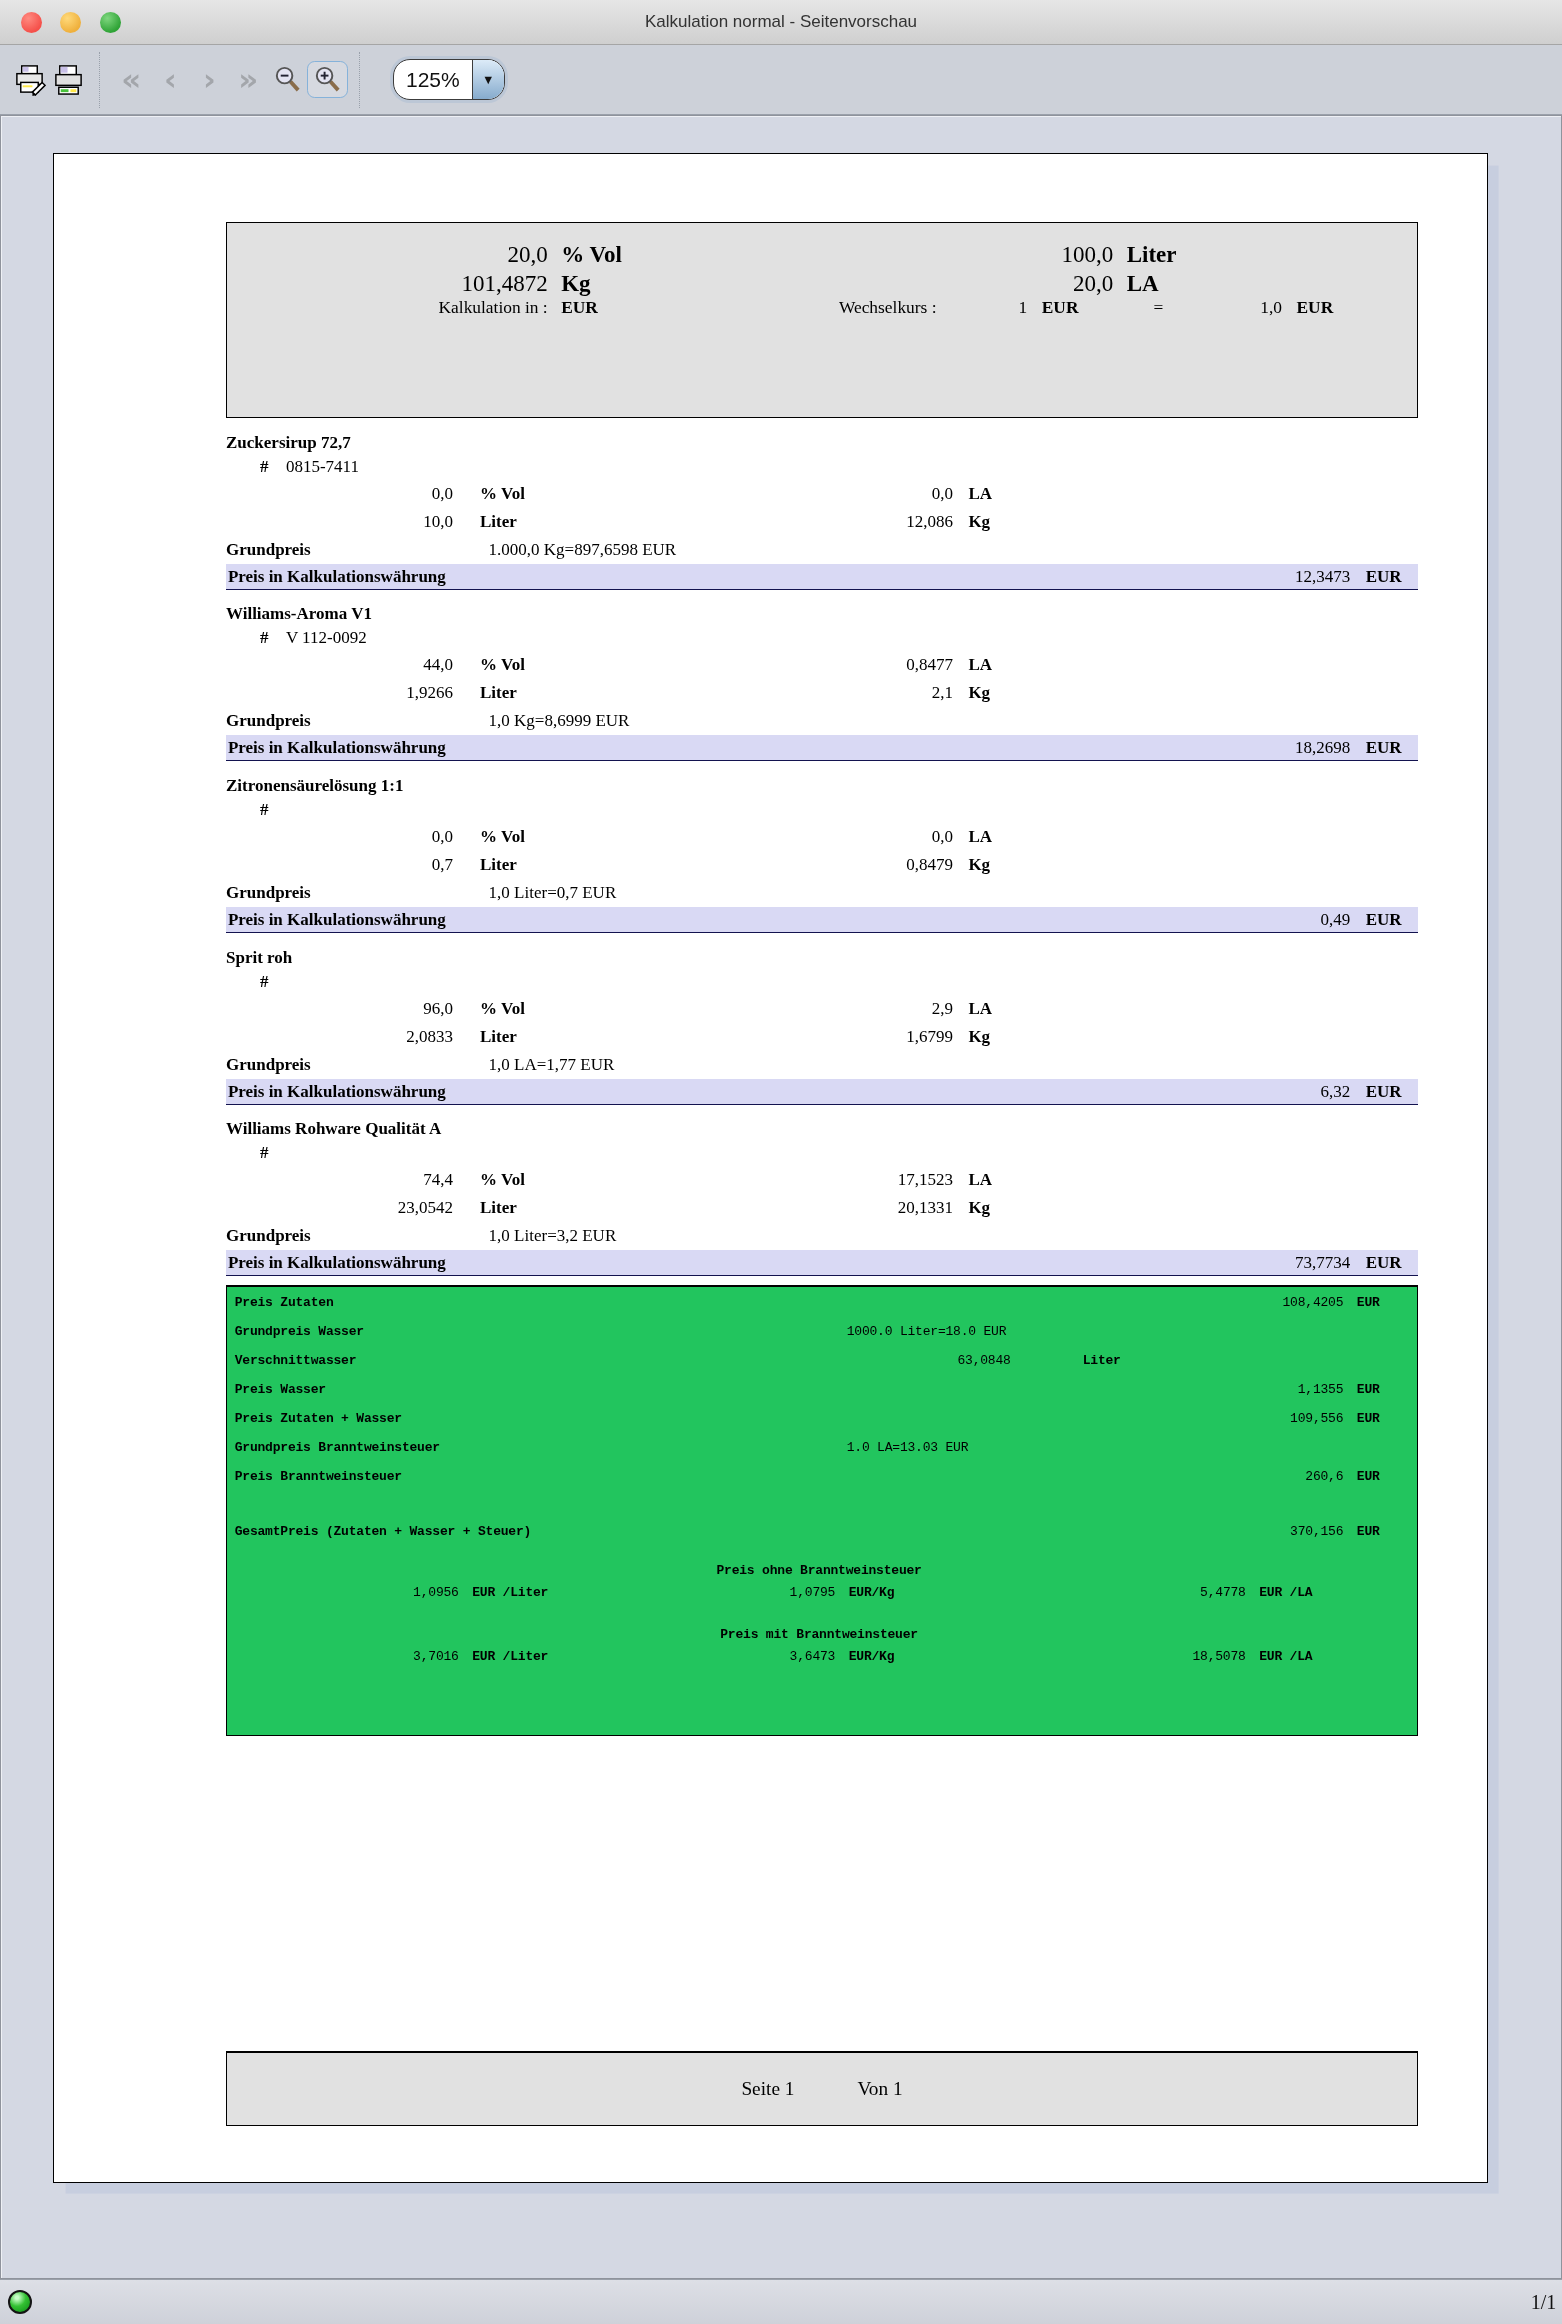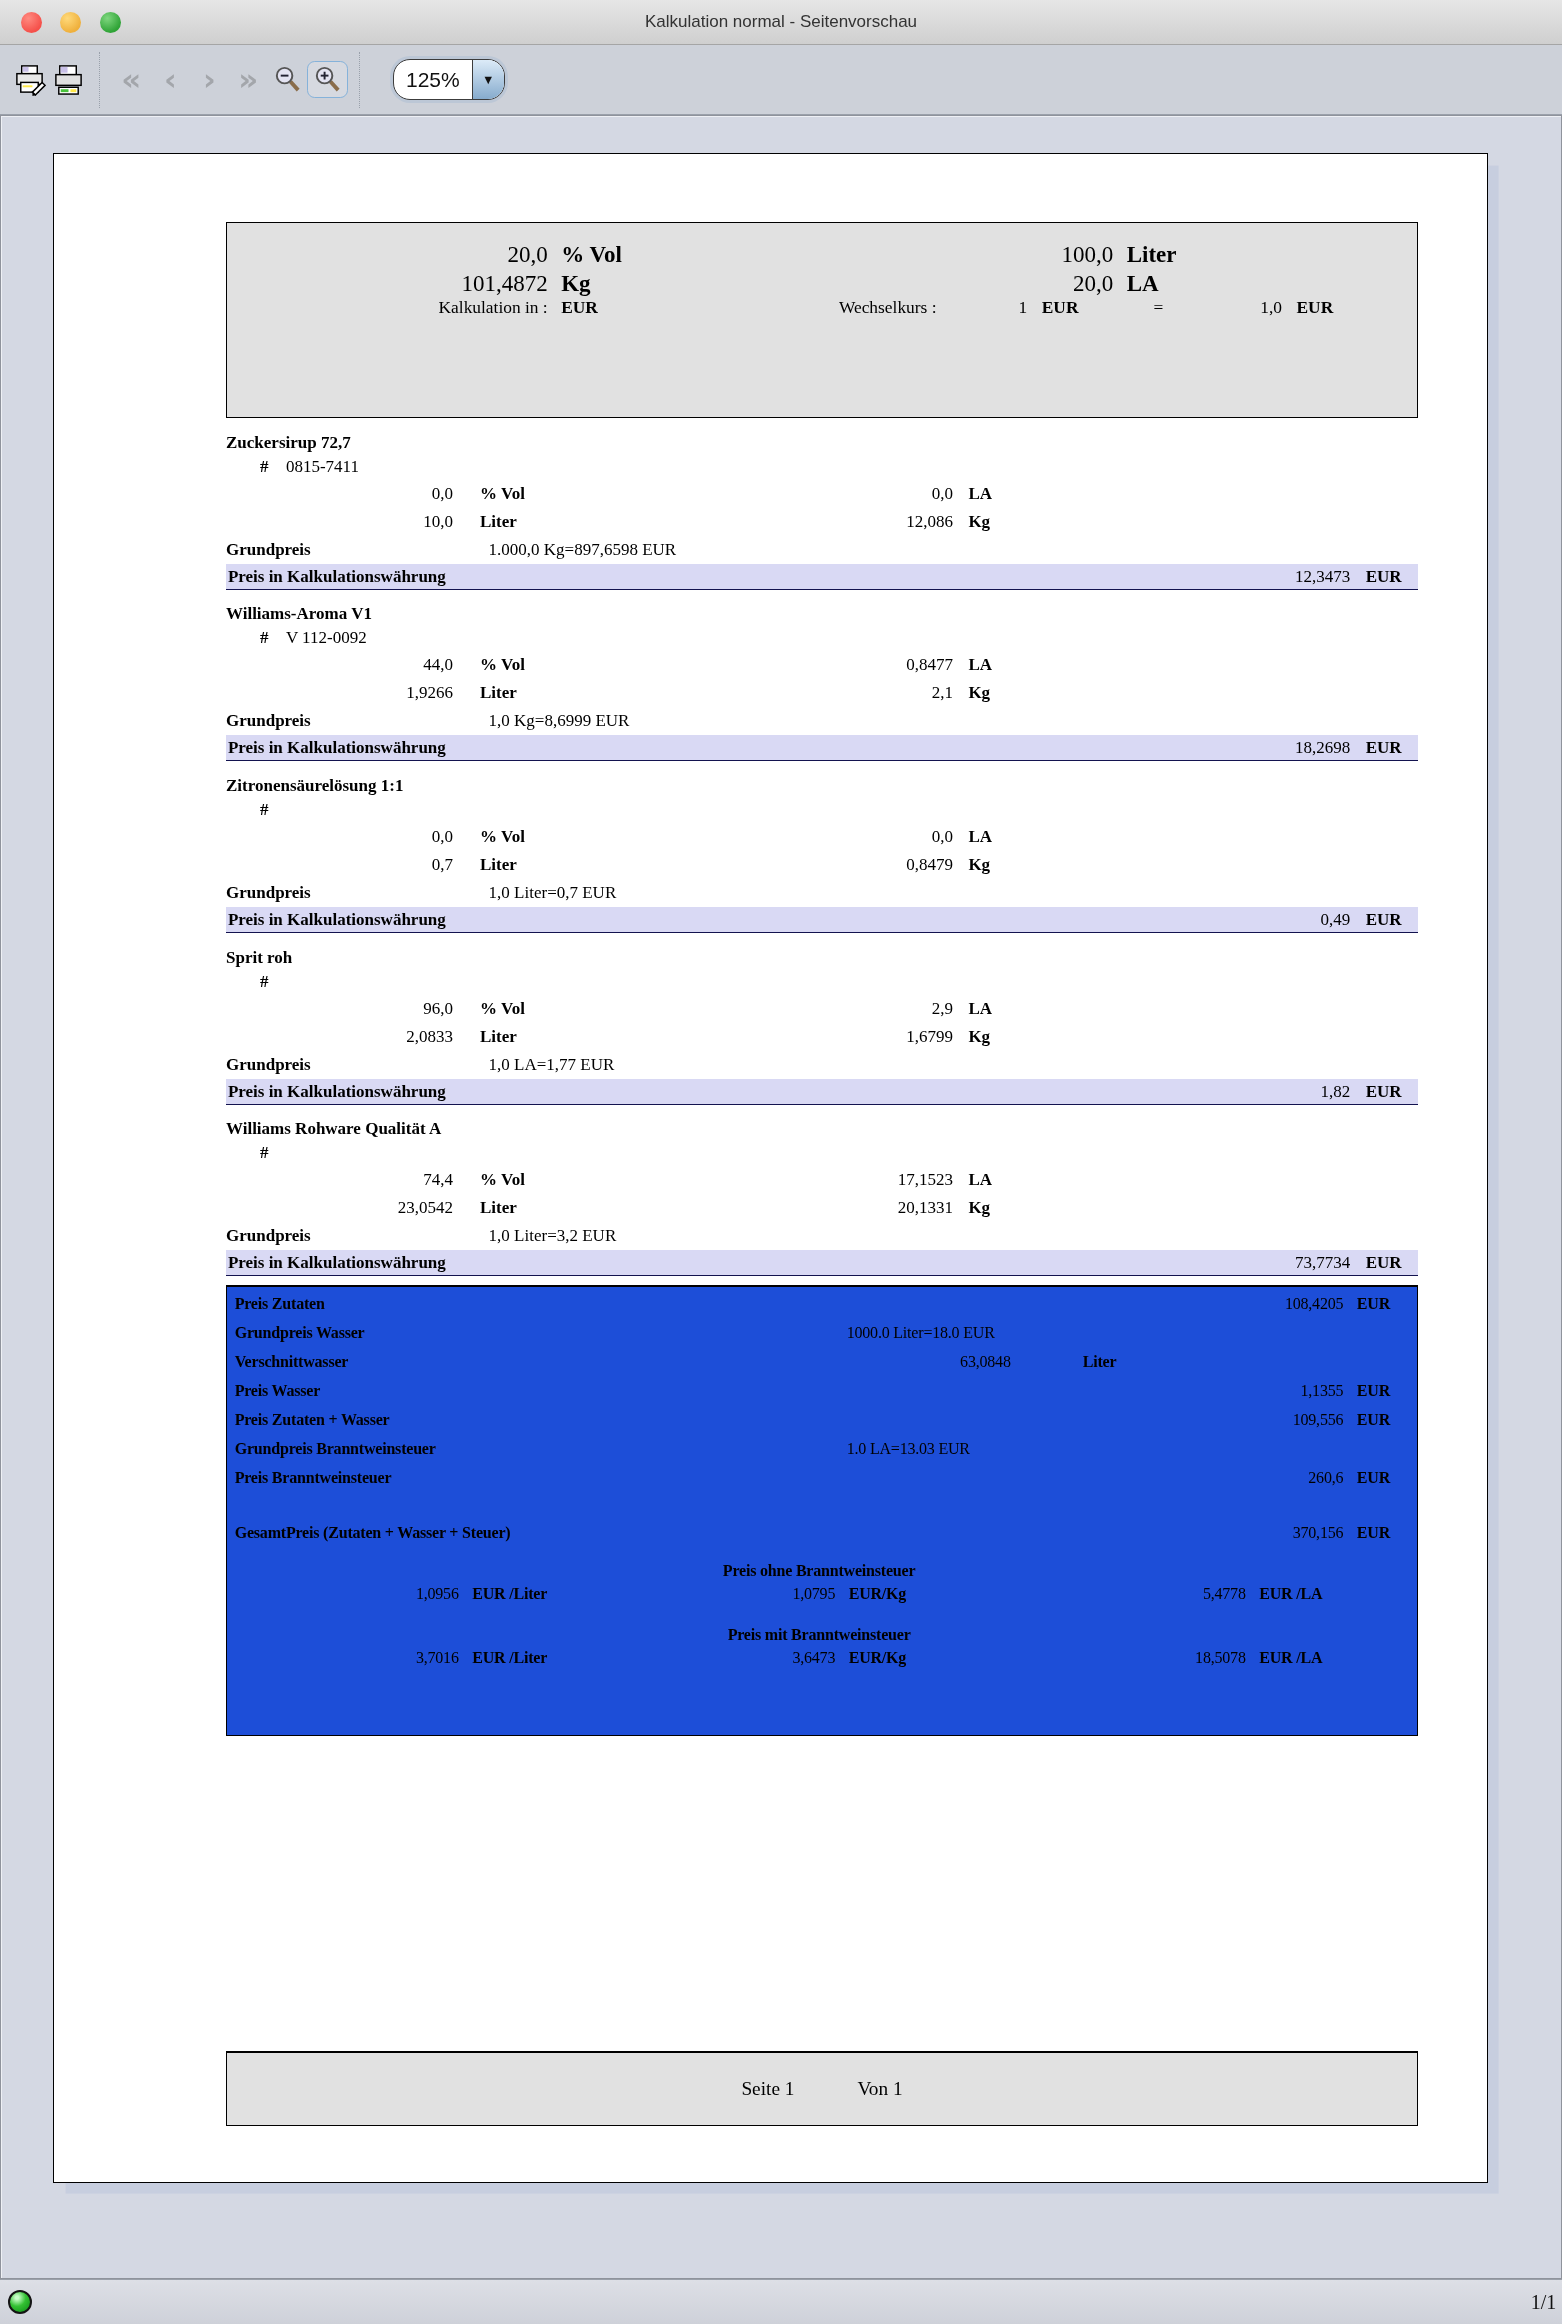"1,82" span { text: 1,82 -> 6,32 }
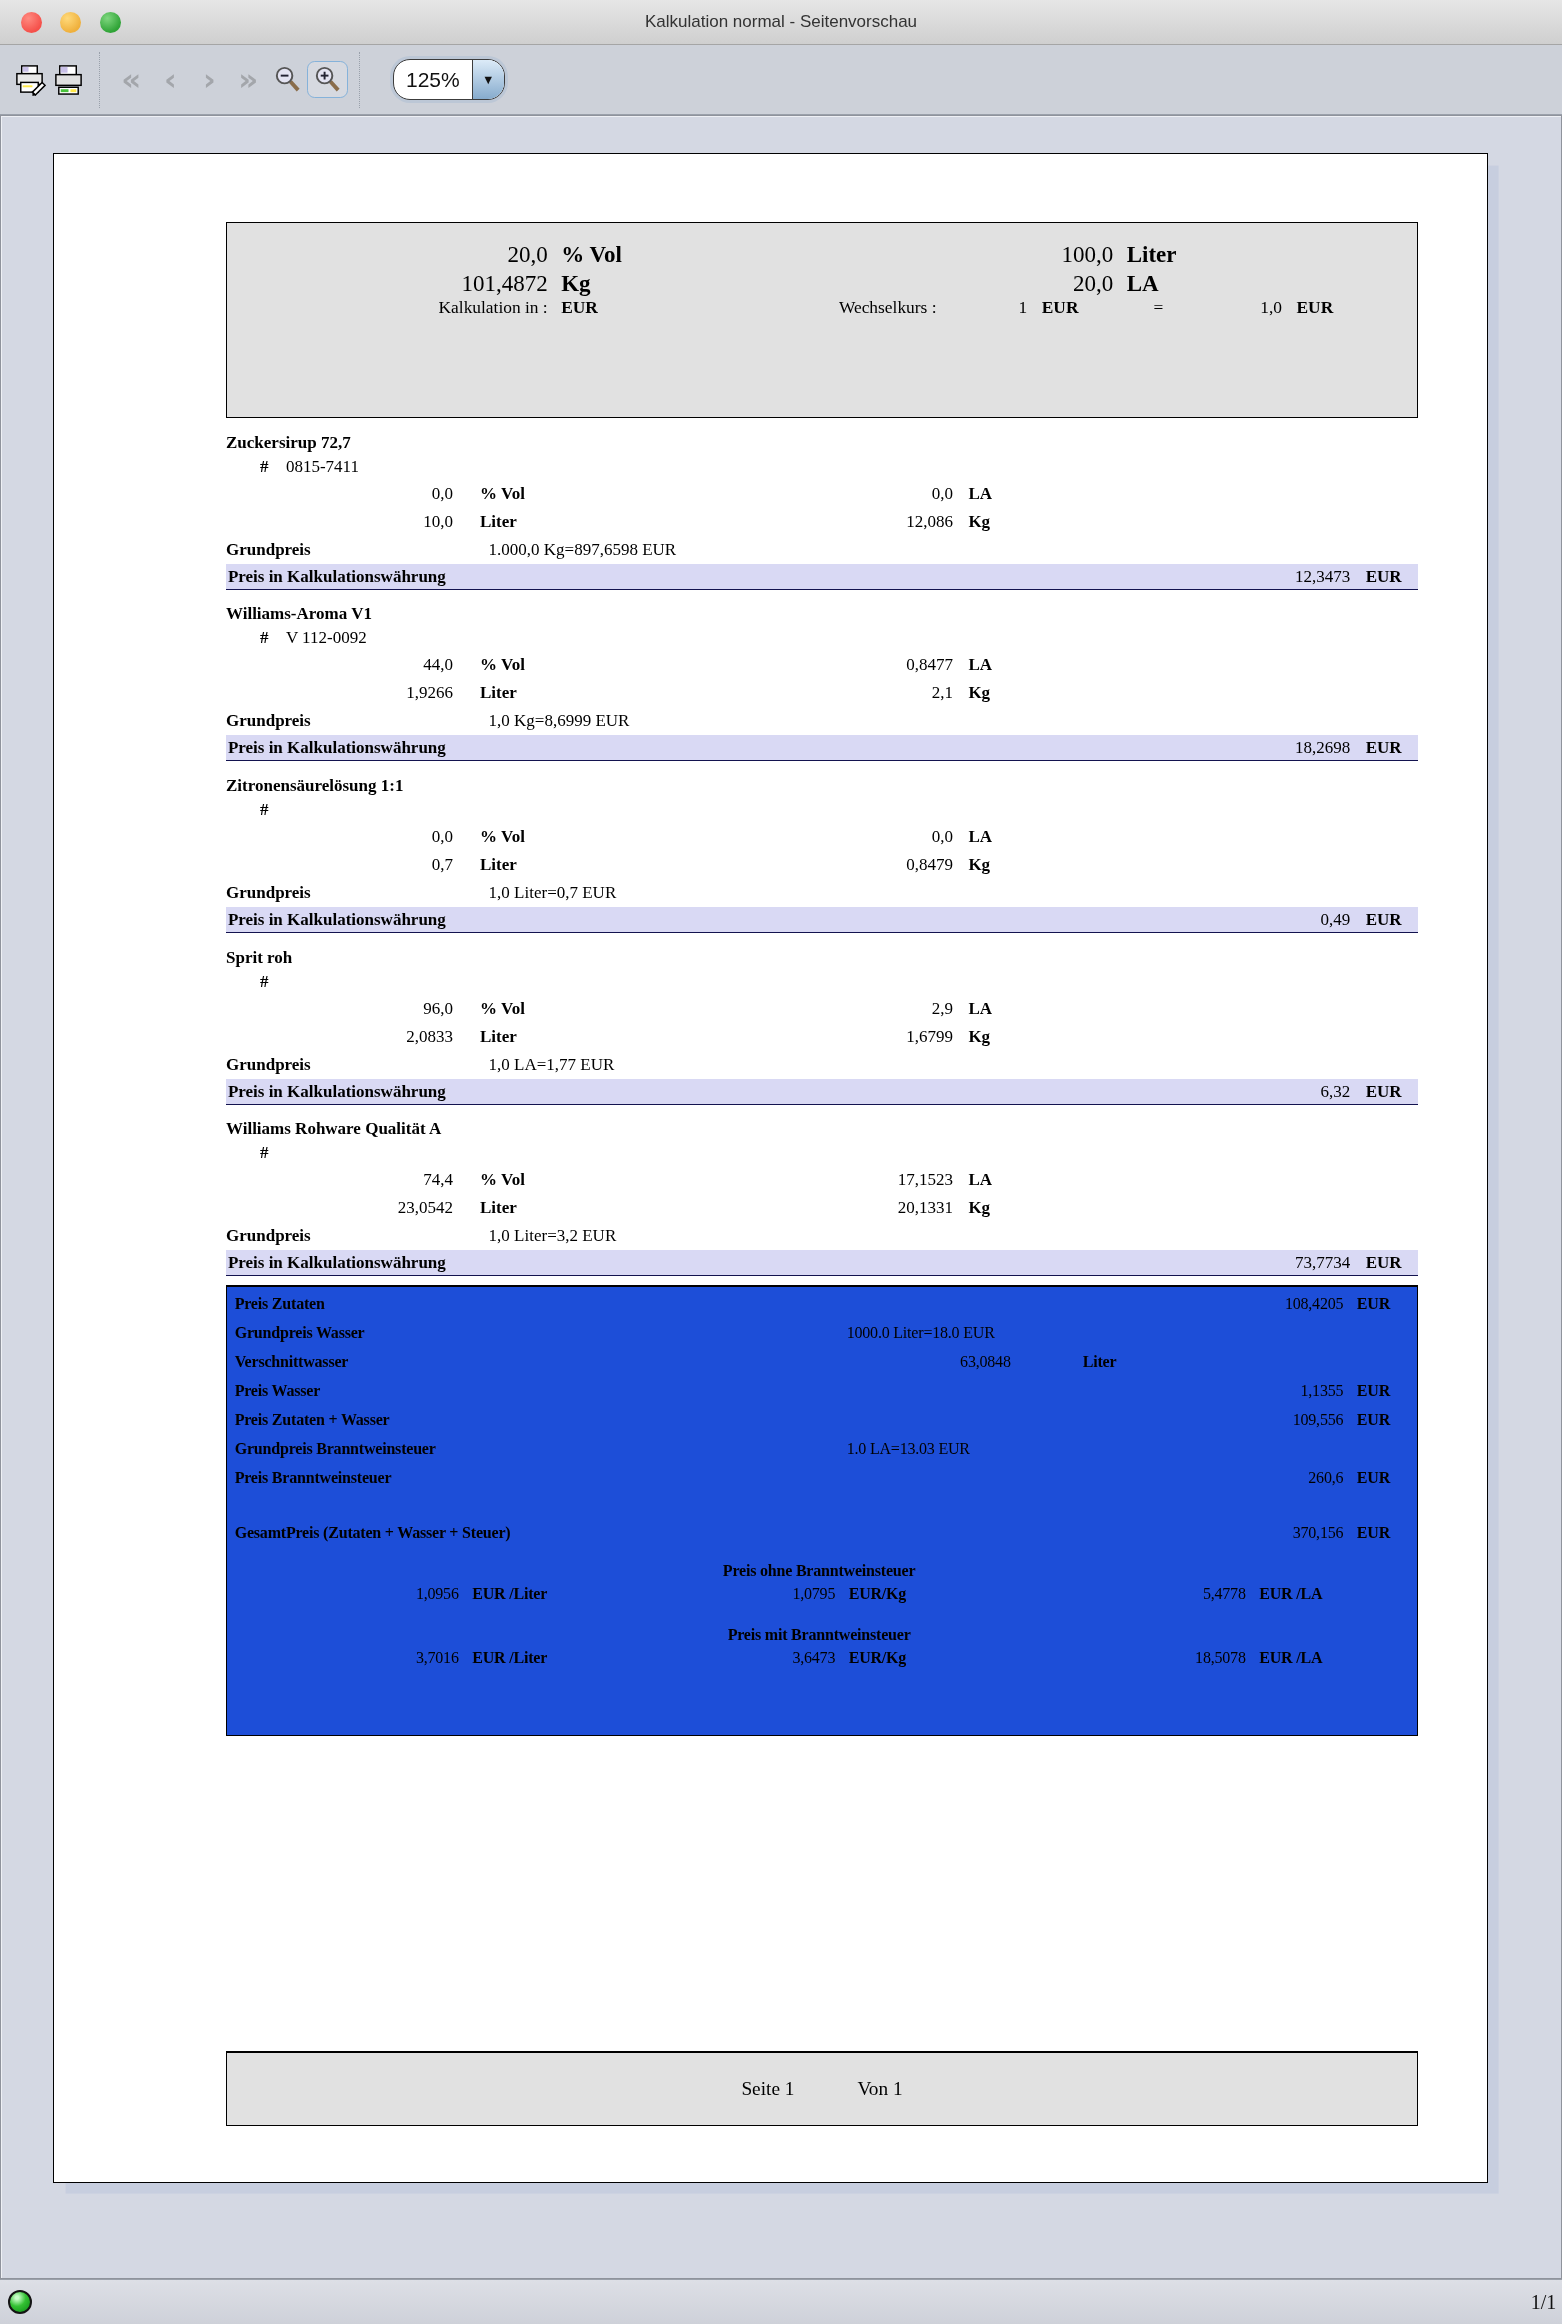"Preis Zutaten" .sumbox { background: #1d4ed8 -> #22c55e; font-family: Liberation Serif, serif -> Liberation Mono, monospace; font-size: 16px -> 13px }
